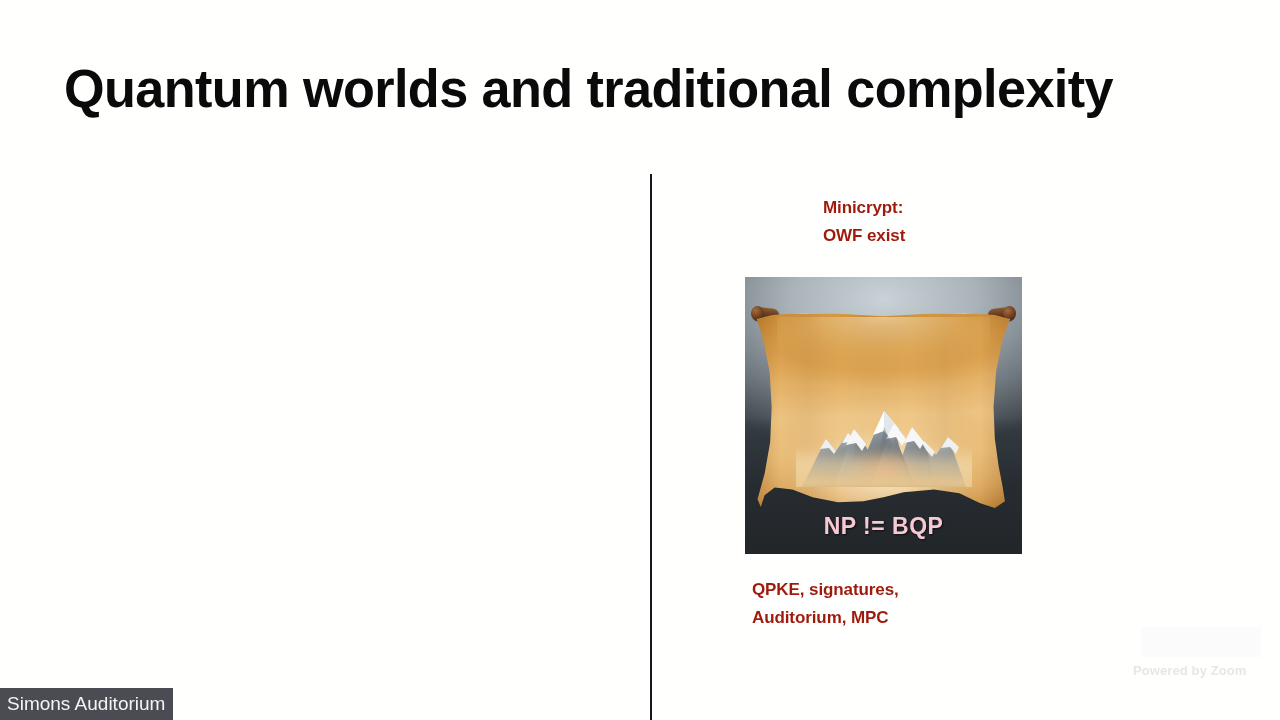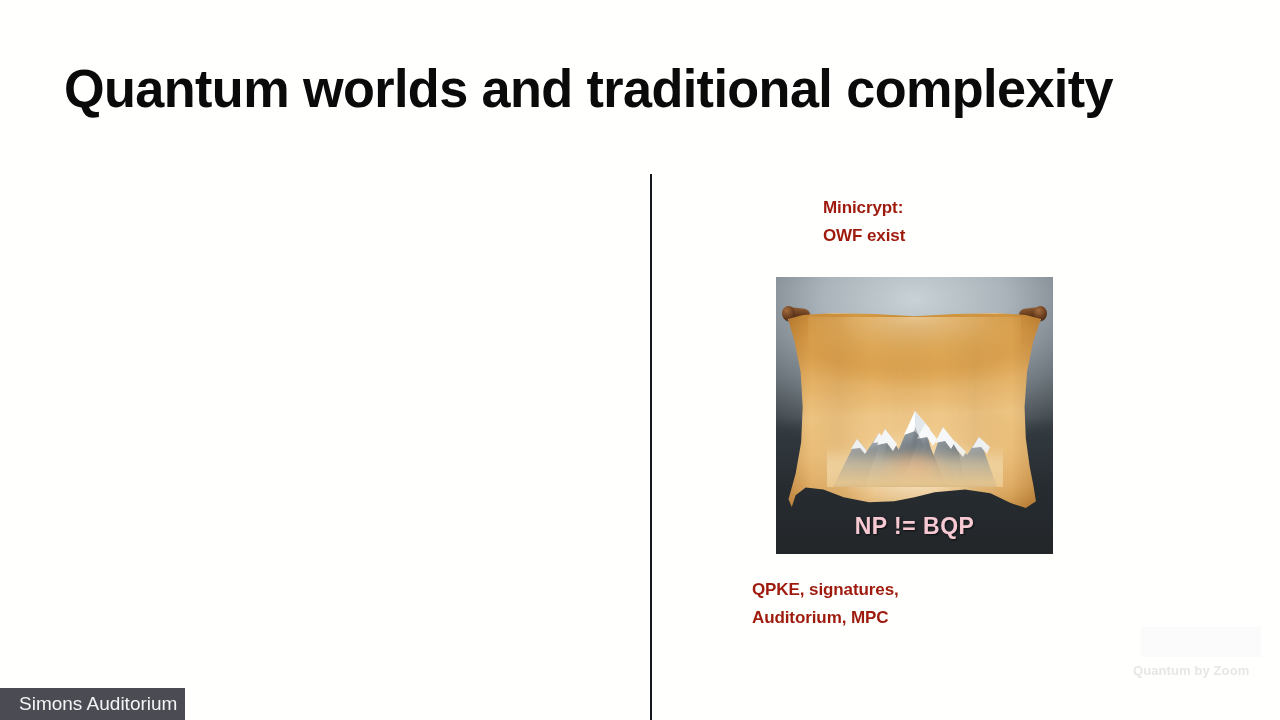"NP != BQP" #banner-figure { left: 776px -> 745px }
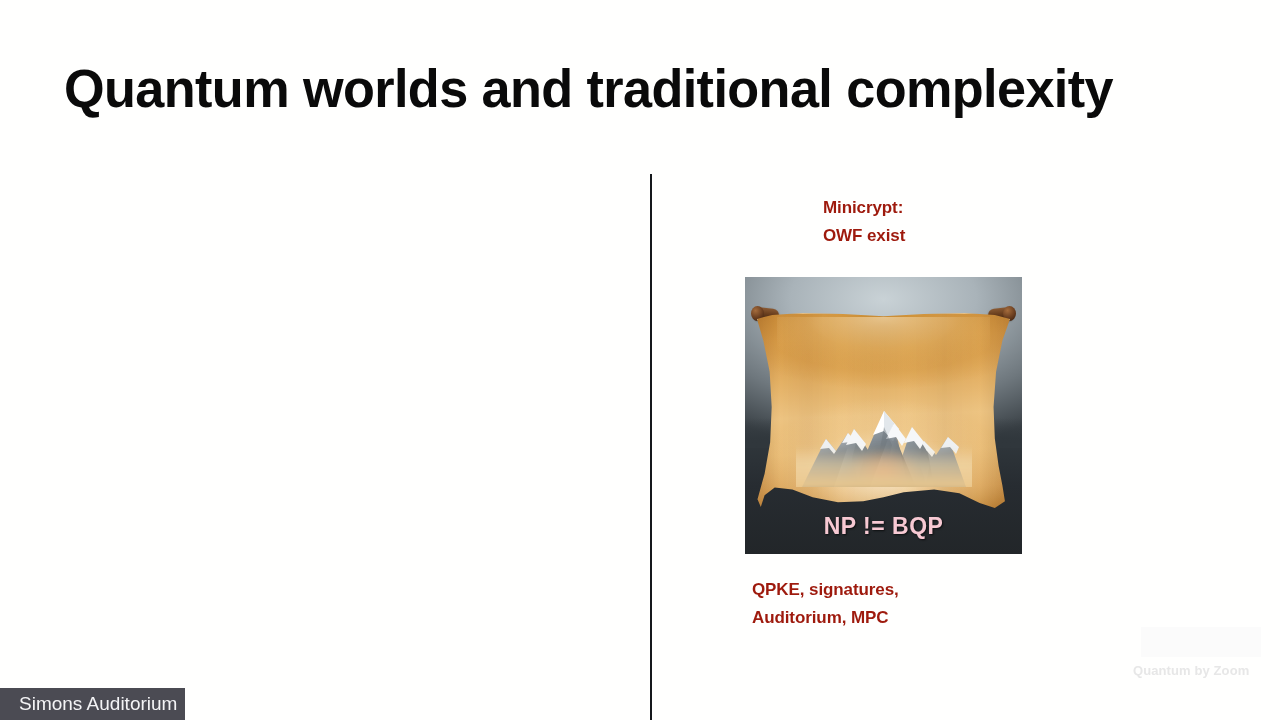"Quantum by Zoom" div { text: Quantum -> Powered }
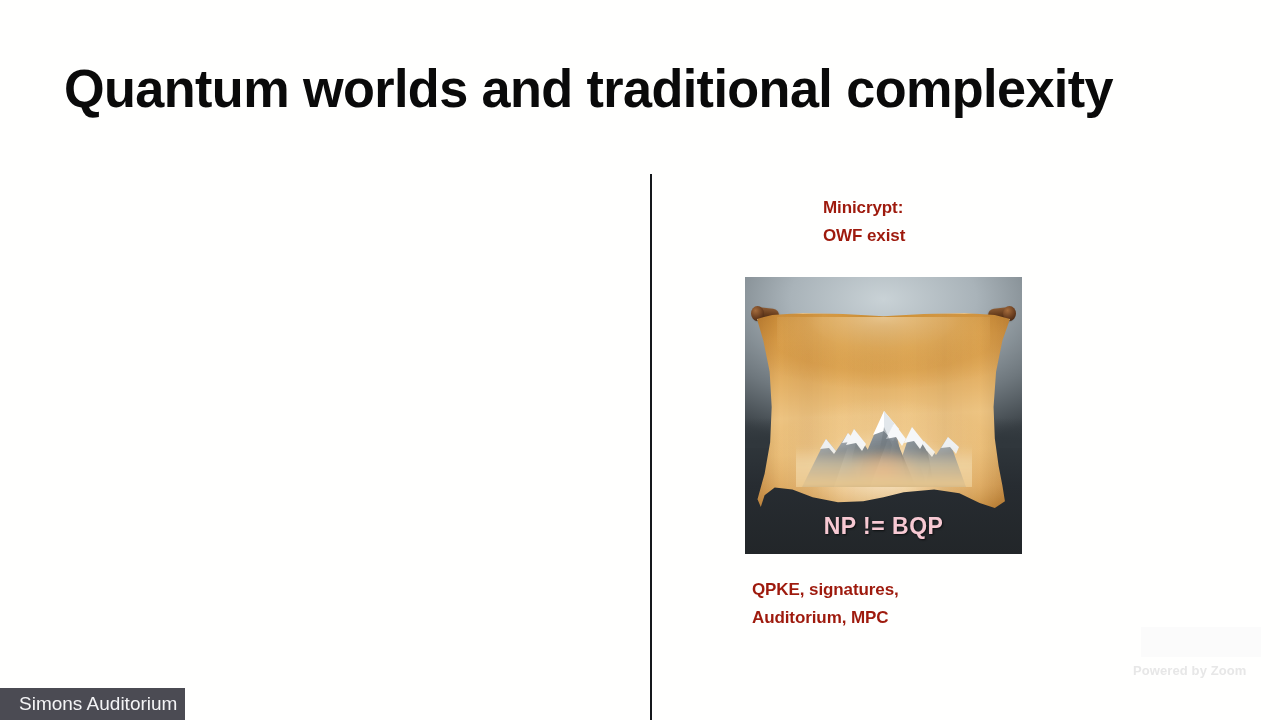"Simons Auditorium" #speaker-name-bar { padding: 0 8px 0 19px -> 0 8px 0 7px }
